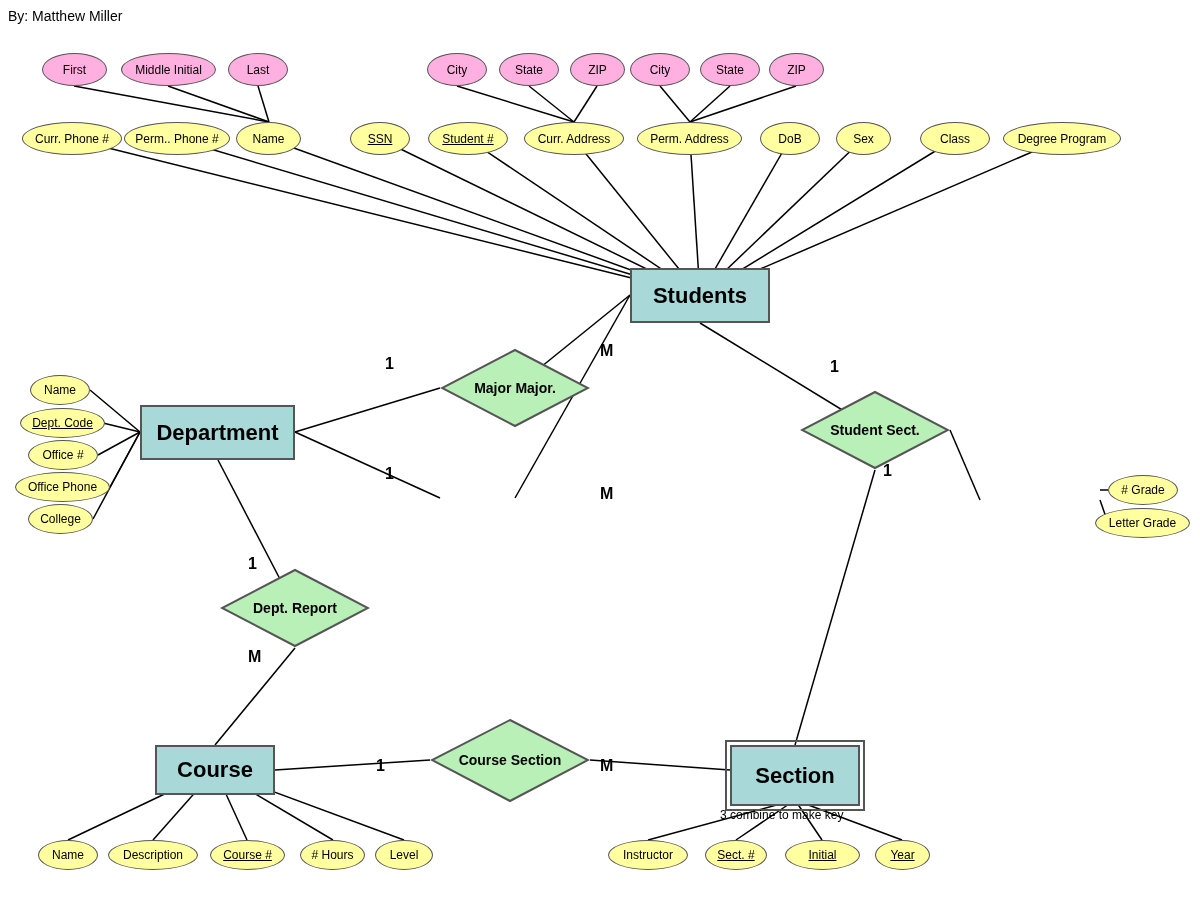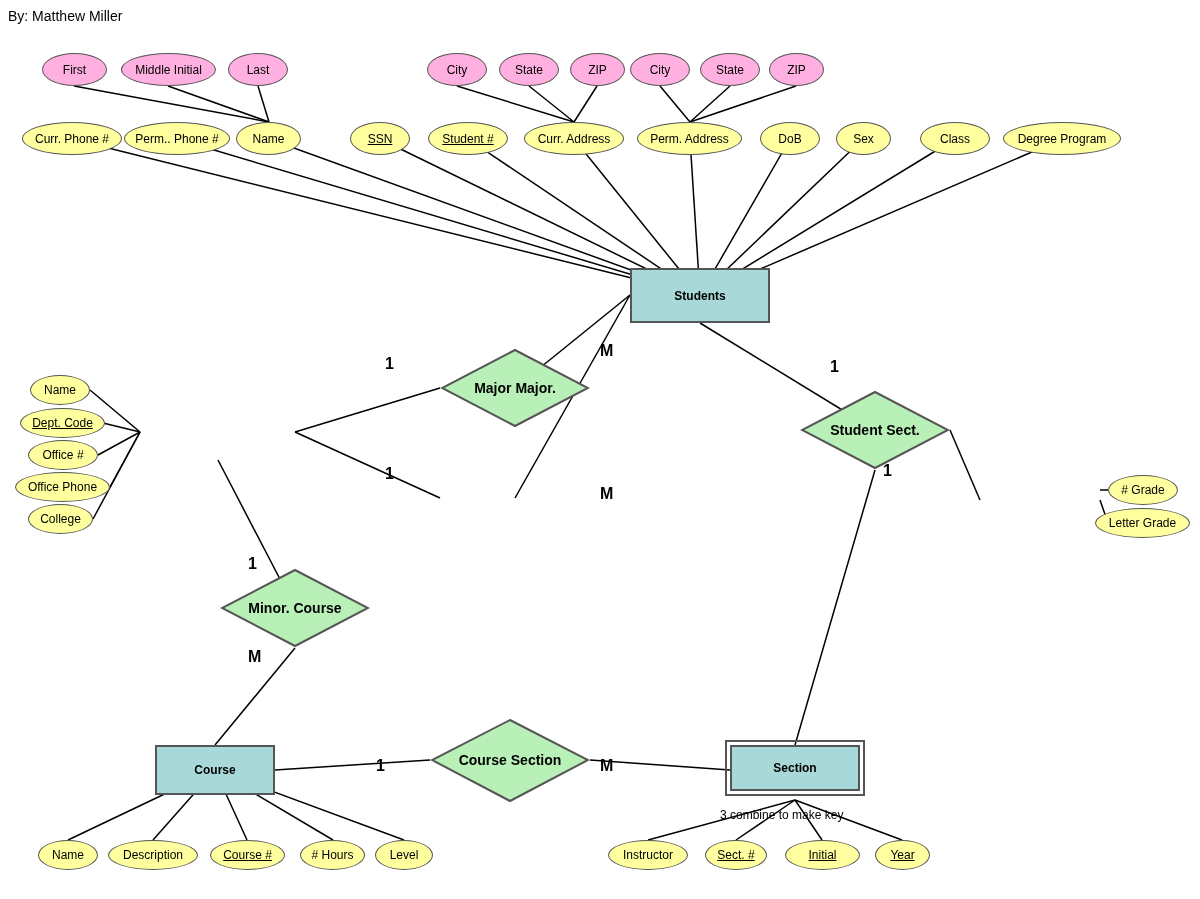"Students" .entity { font-size: 12px -> 22px }
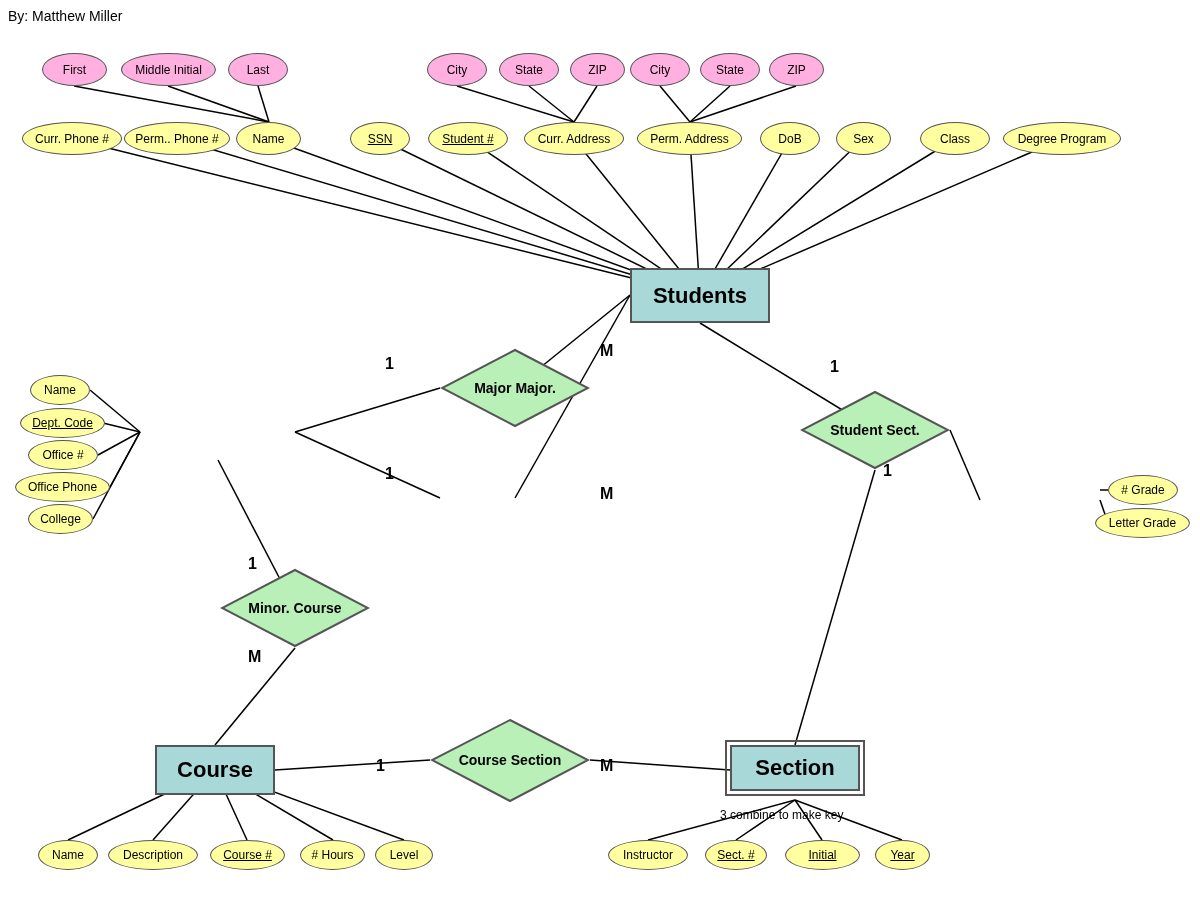"Department" div.entity { html: none -> <div> <span>Department</span> </div> }
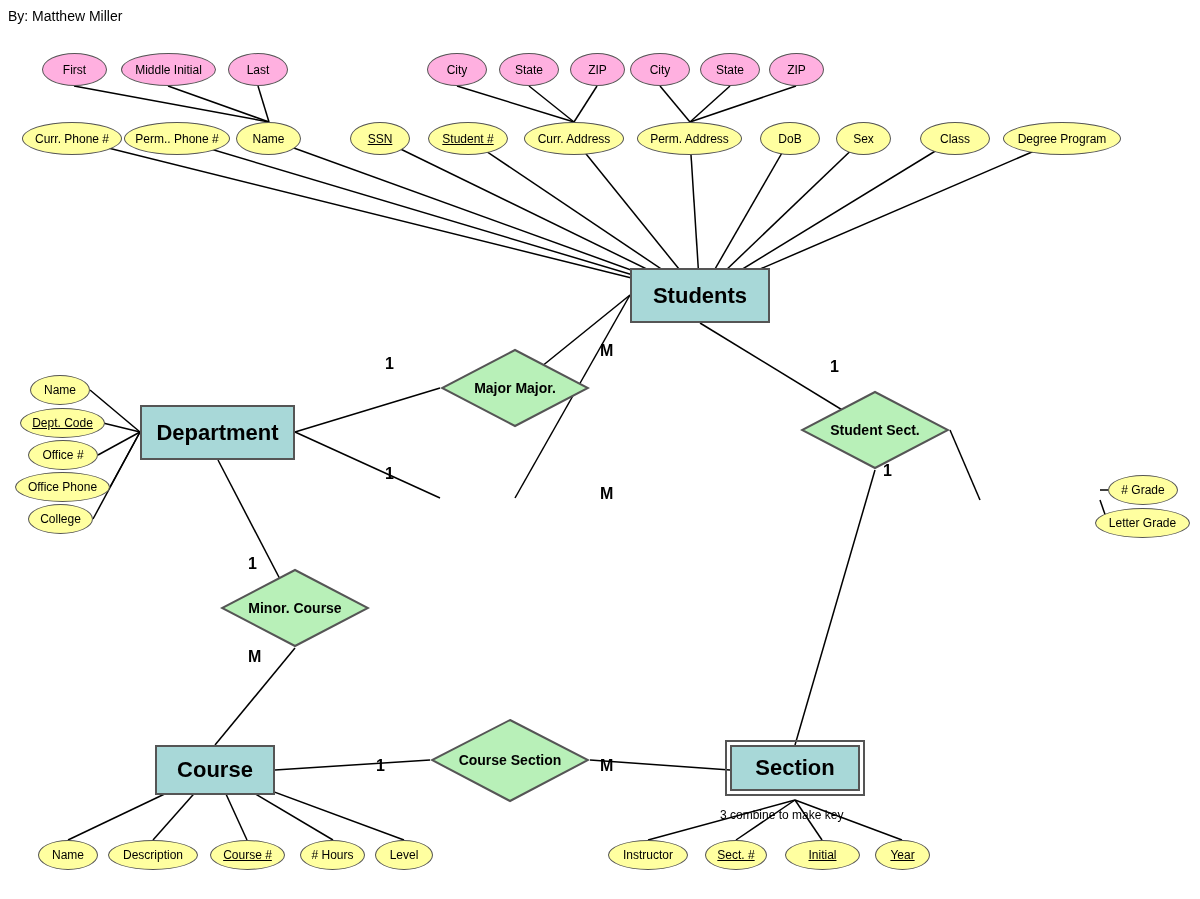"Minor. Course" span { text: Minor. Course -> Dept. Report }
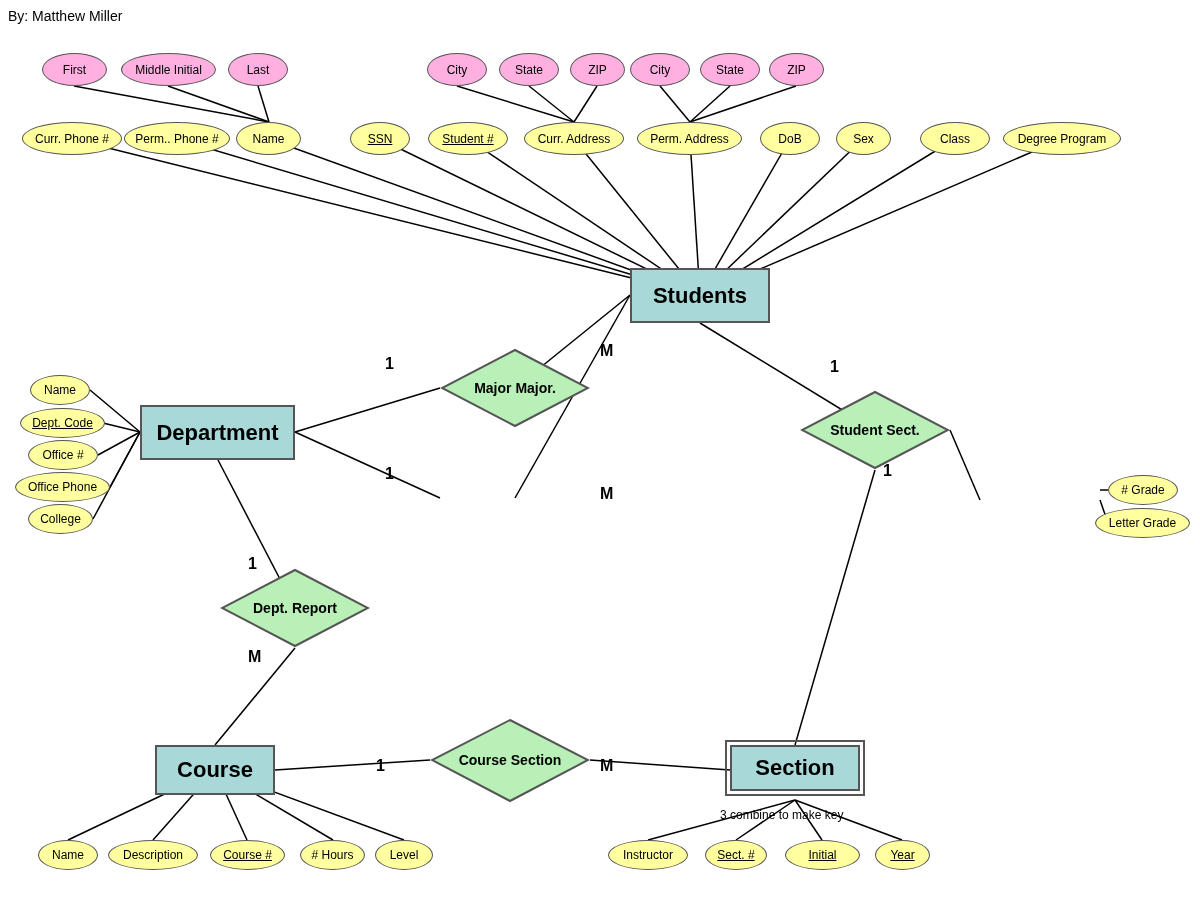"Section" div.entity { height: 46px -> 61px }
